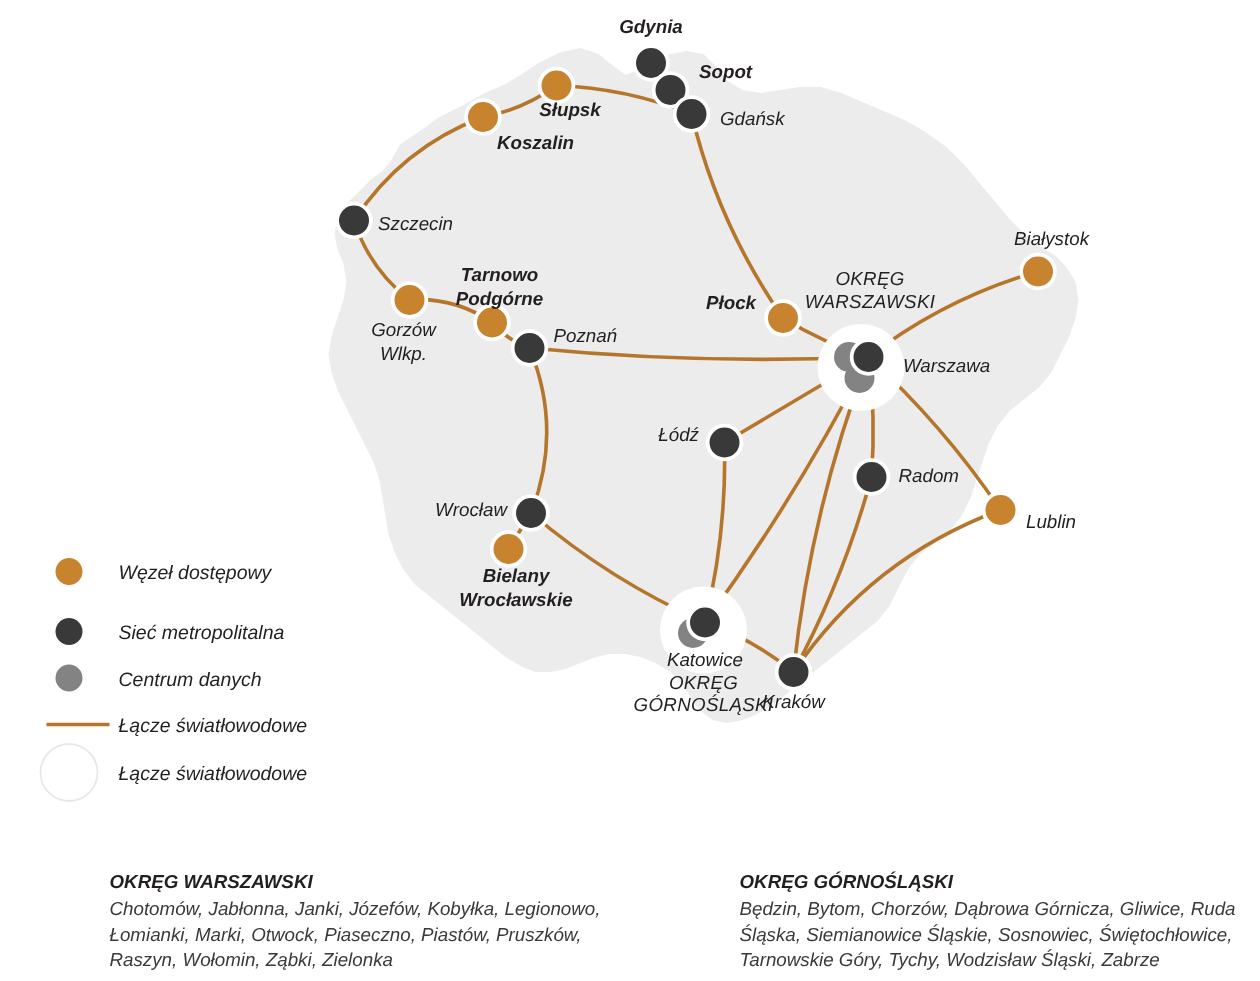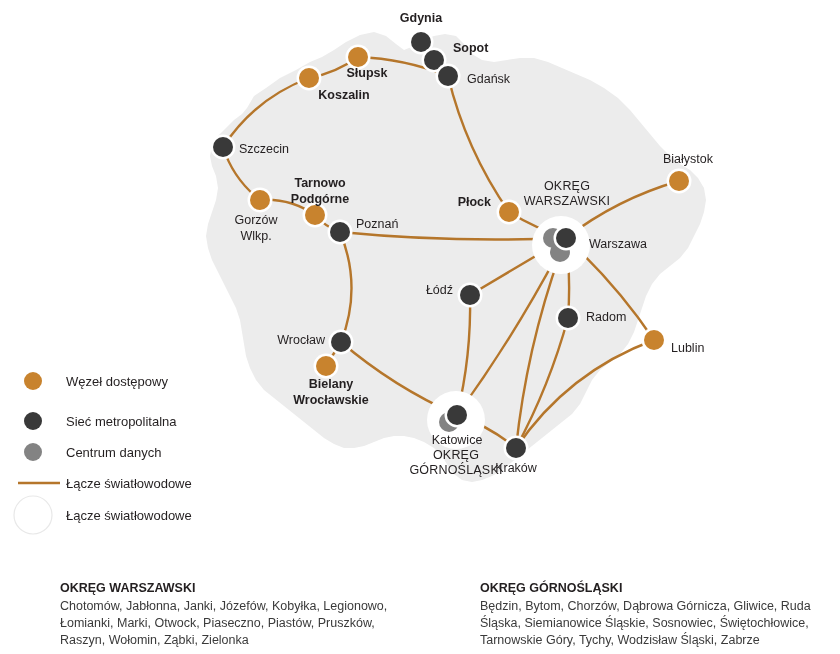"Gdynia" #map-wrap { font-style: none -> italic; left: 4px -> 17px }
